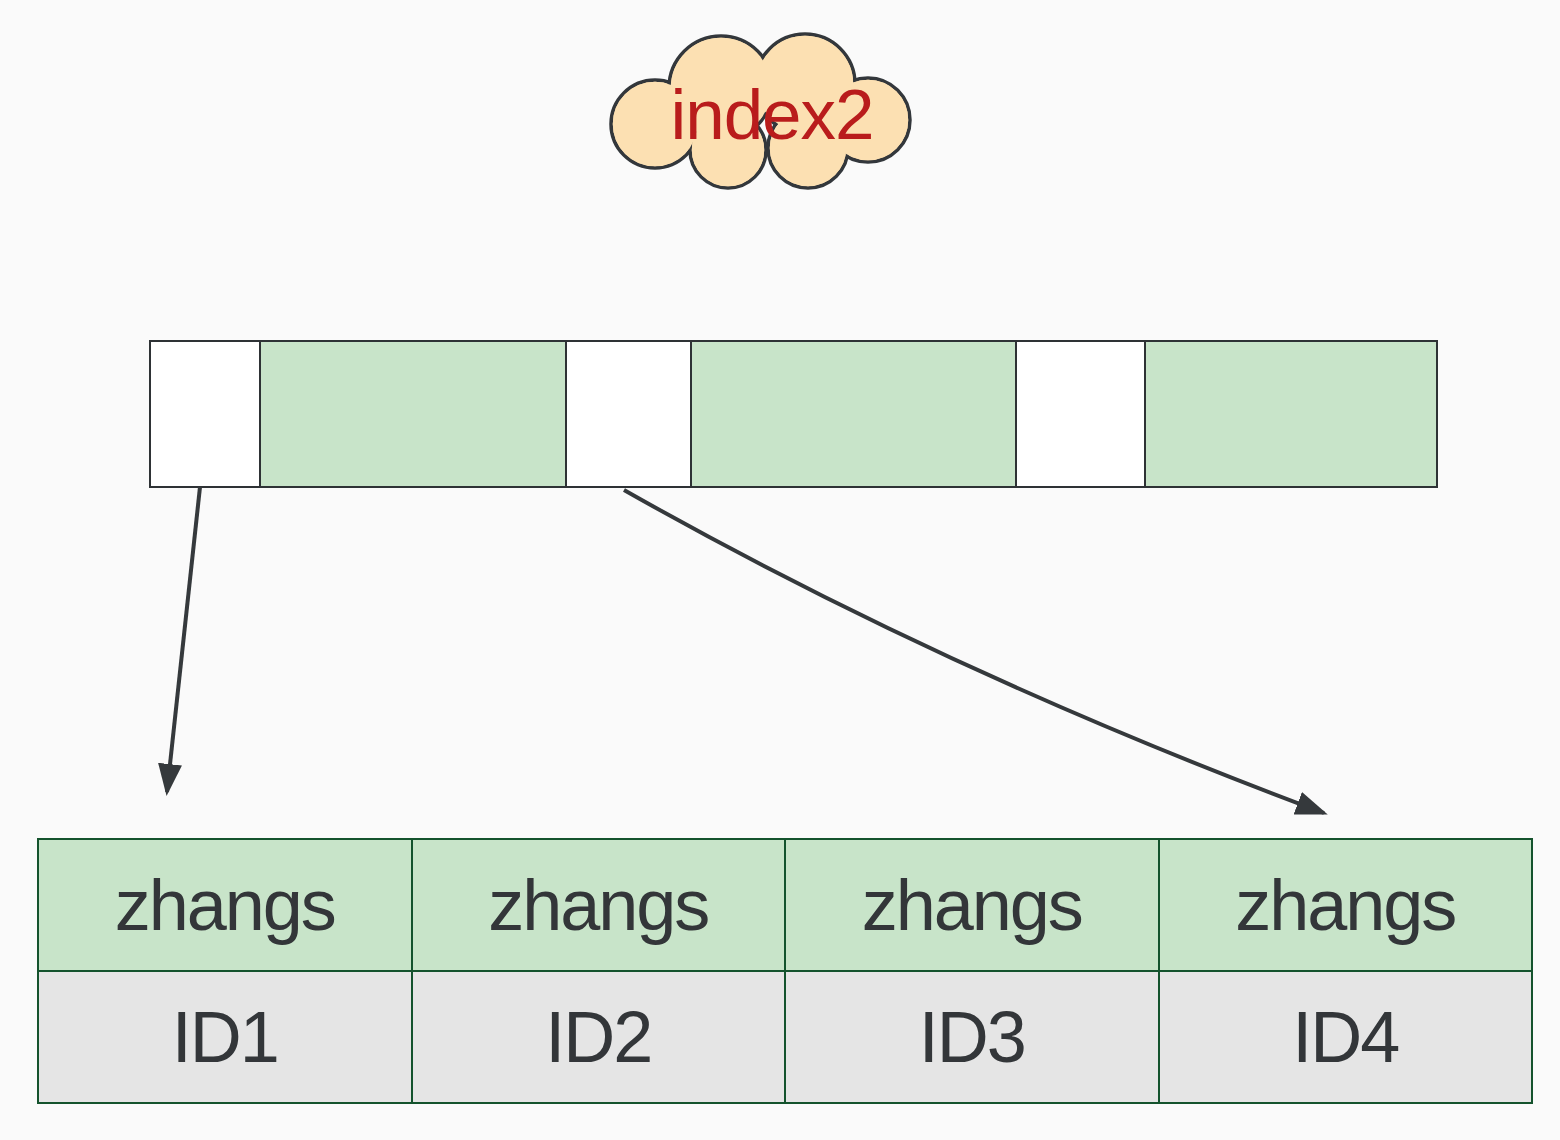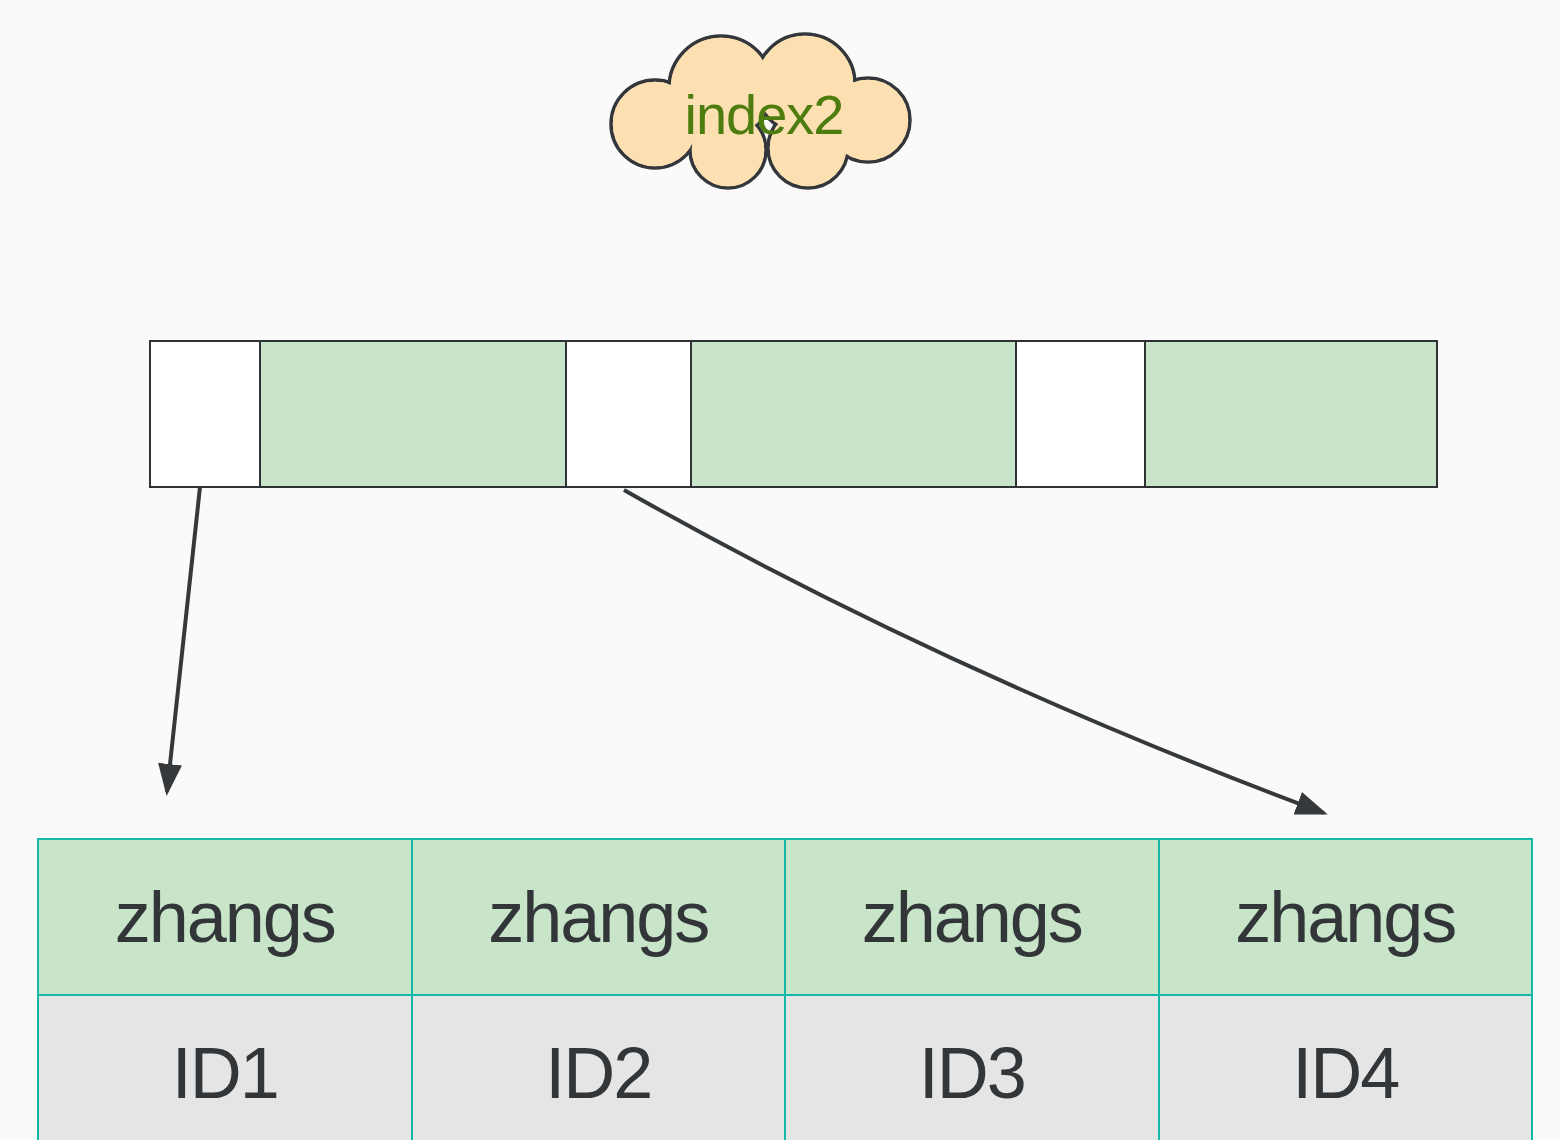"index2" .cloud-label { color: #4d7c0f -> #b91c1c; font-size: 56px -> 71px; left: 4px -> 12px }
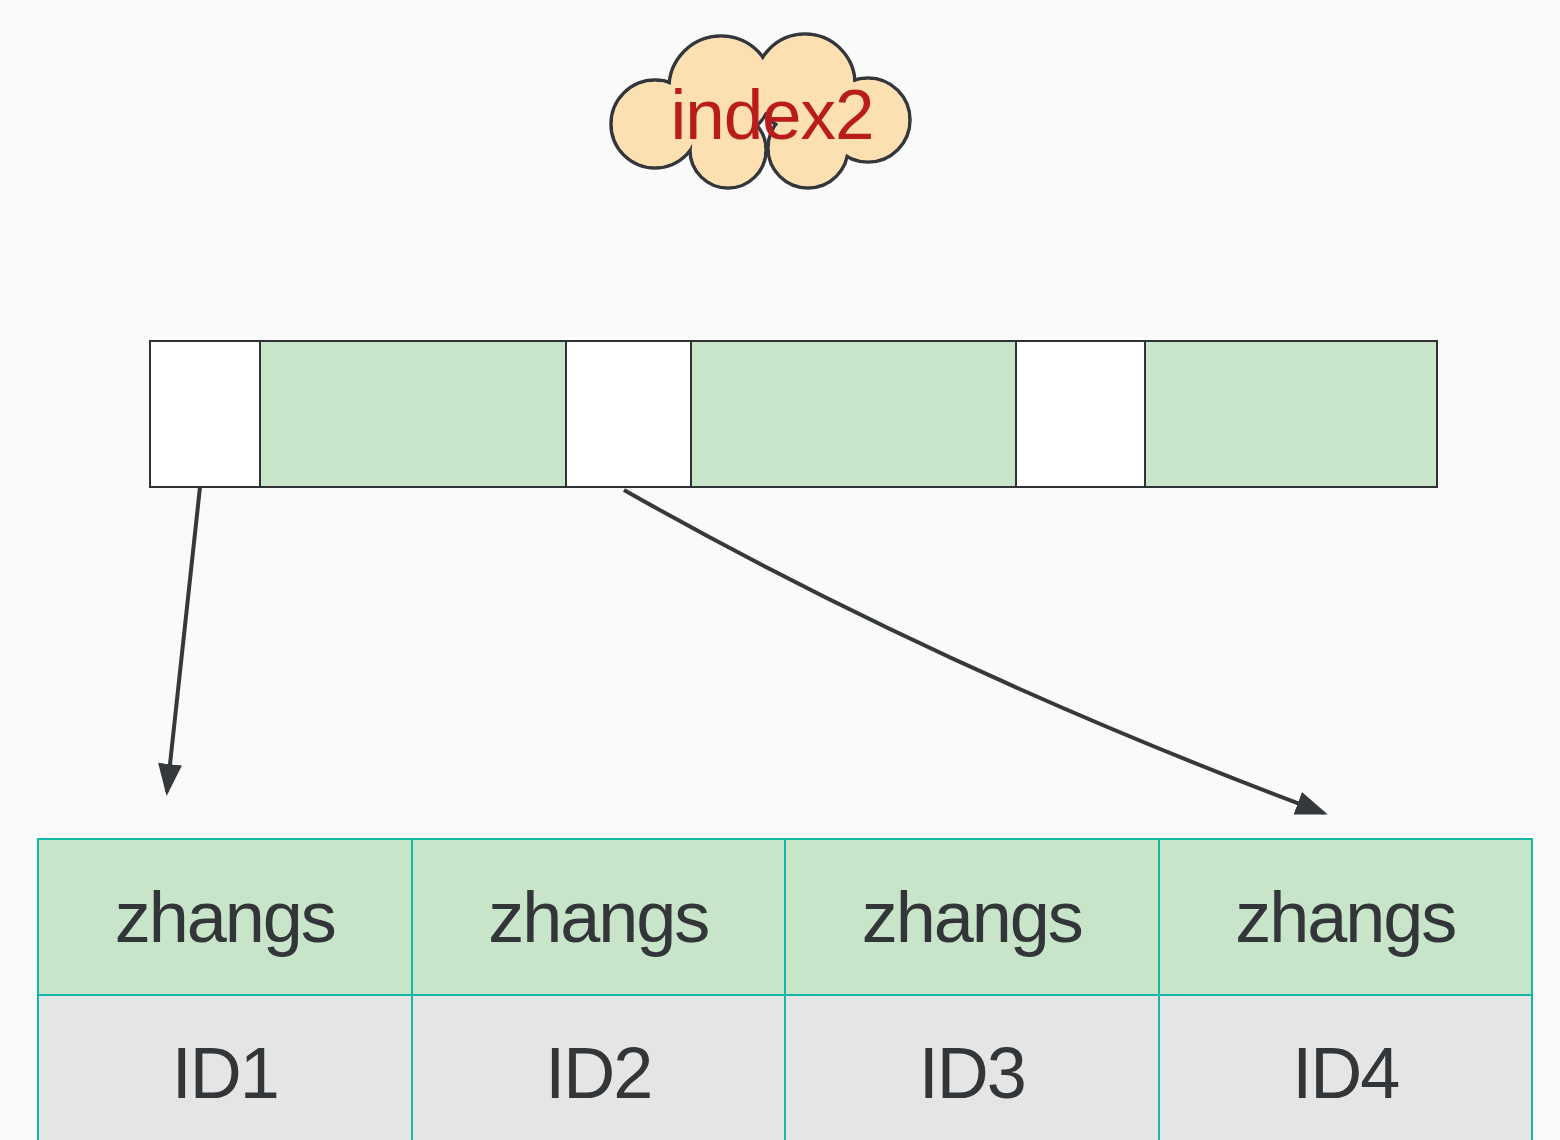"zhangs" table.records td { border: 2px solid #14b8a6 -> 2px solid #14532d; padding: 12px -> 0 }
